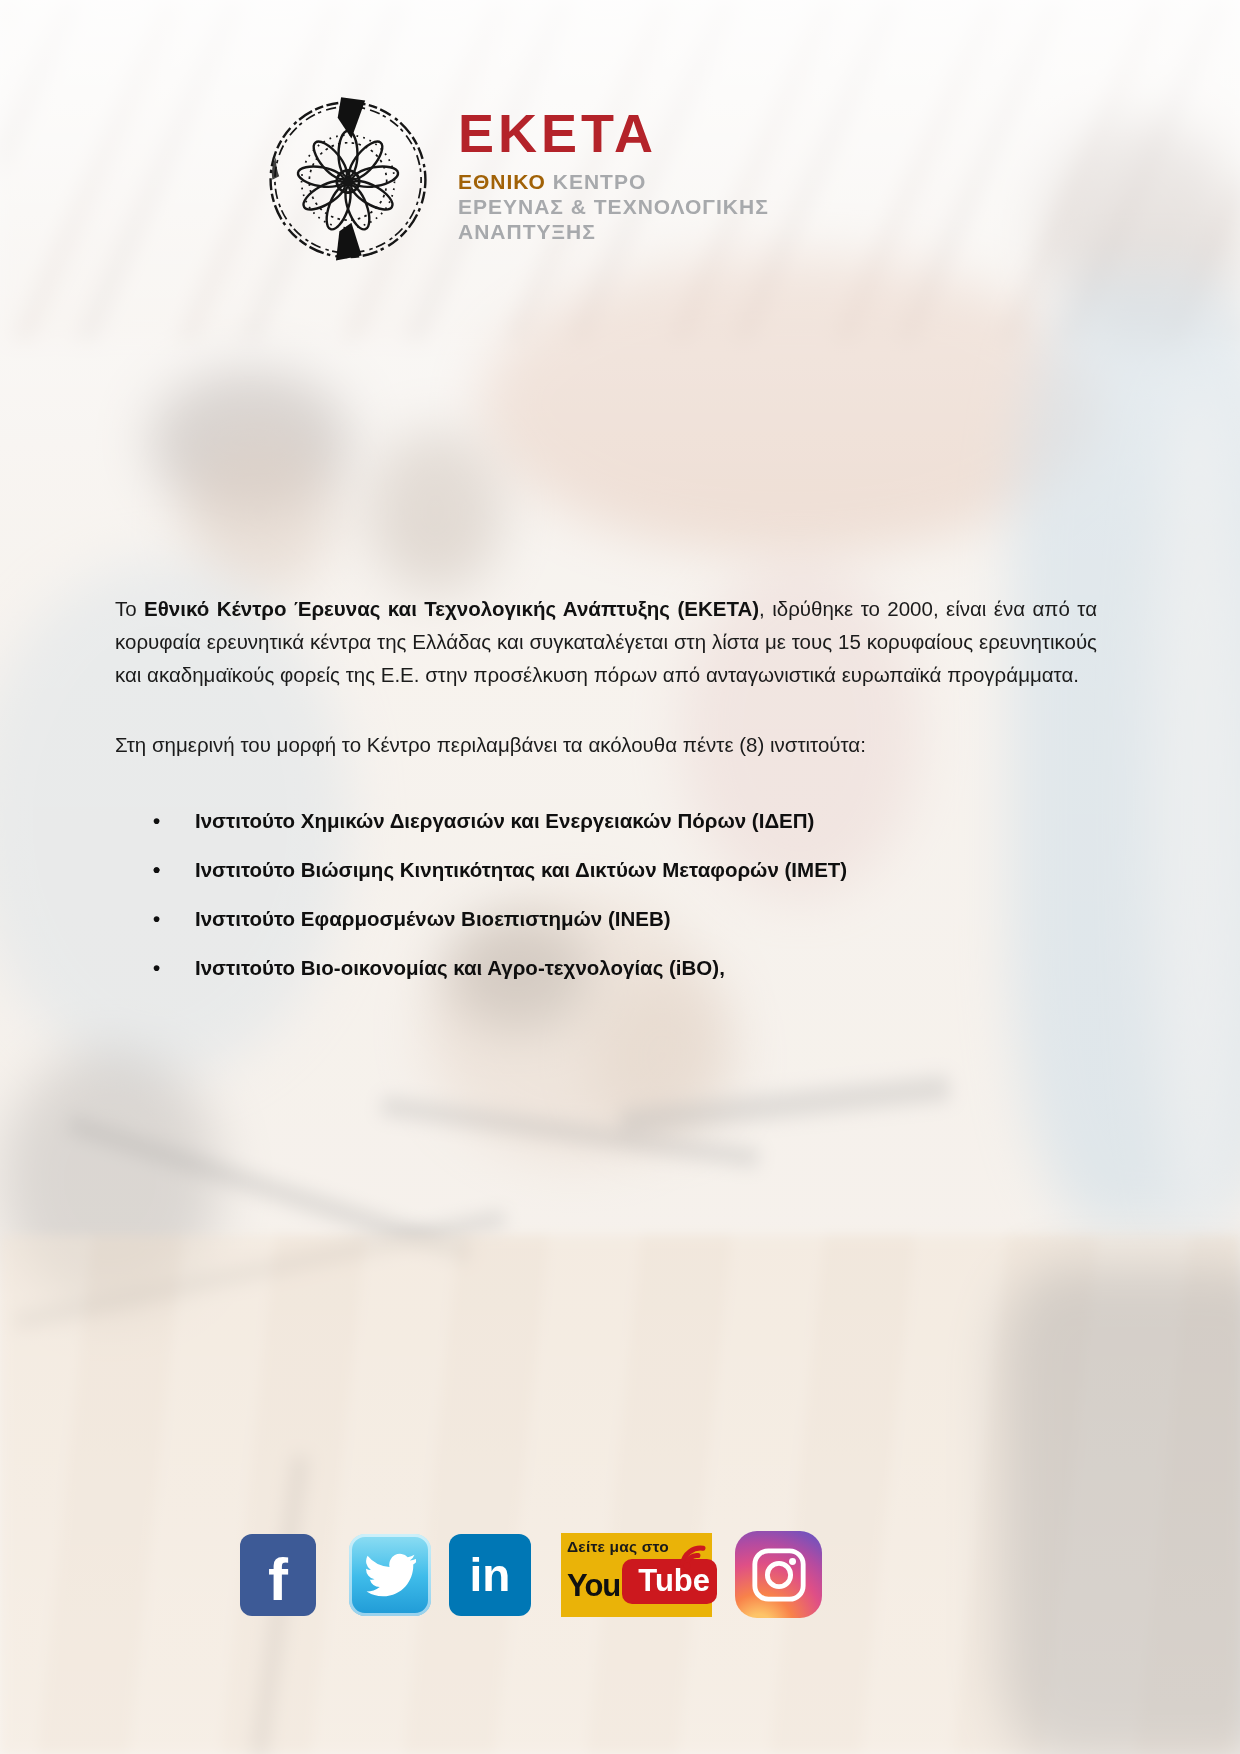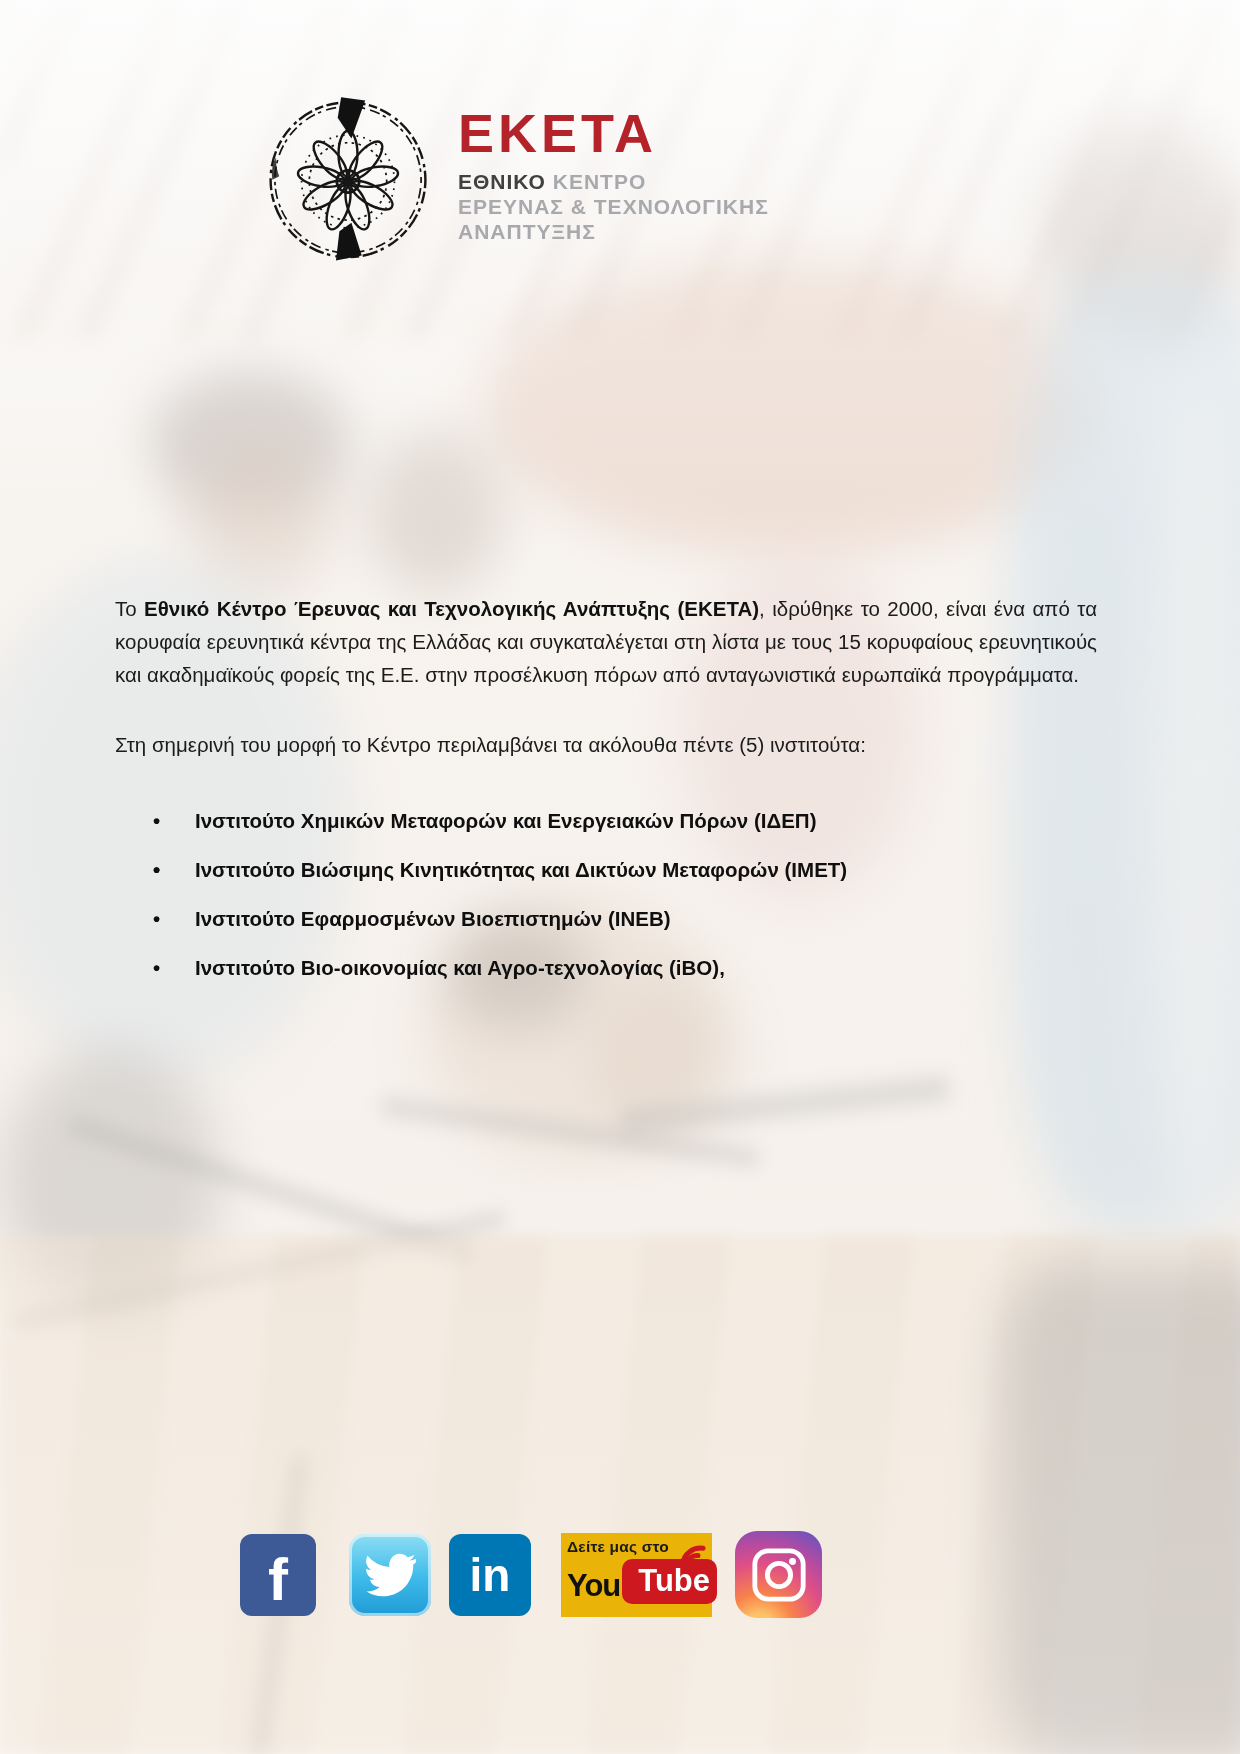"ΕΘΝΙΚΟ" .logo-sub .dark { color: #404040 -> #a16207 }
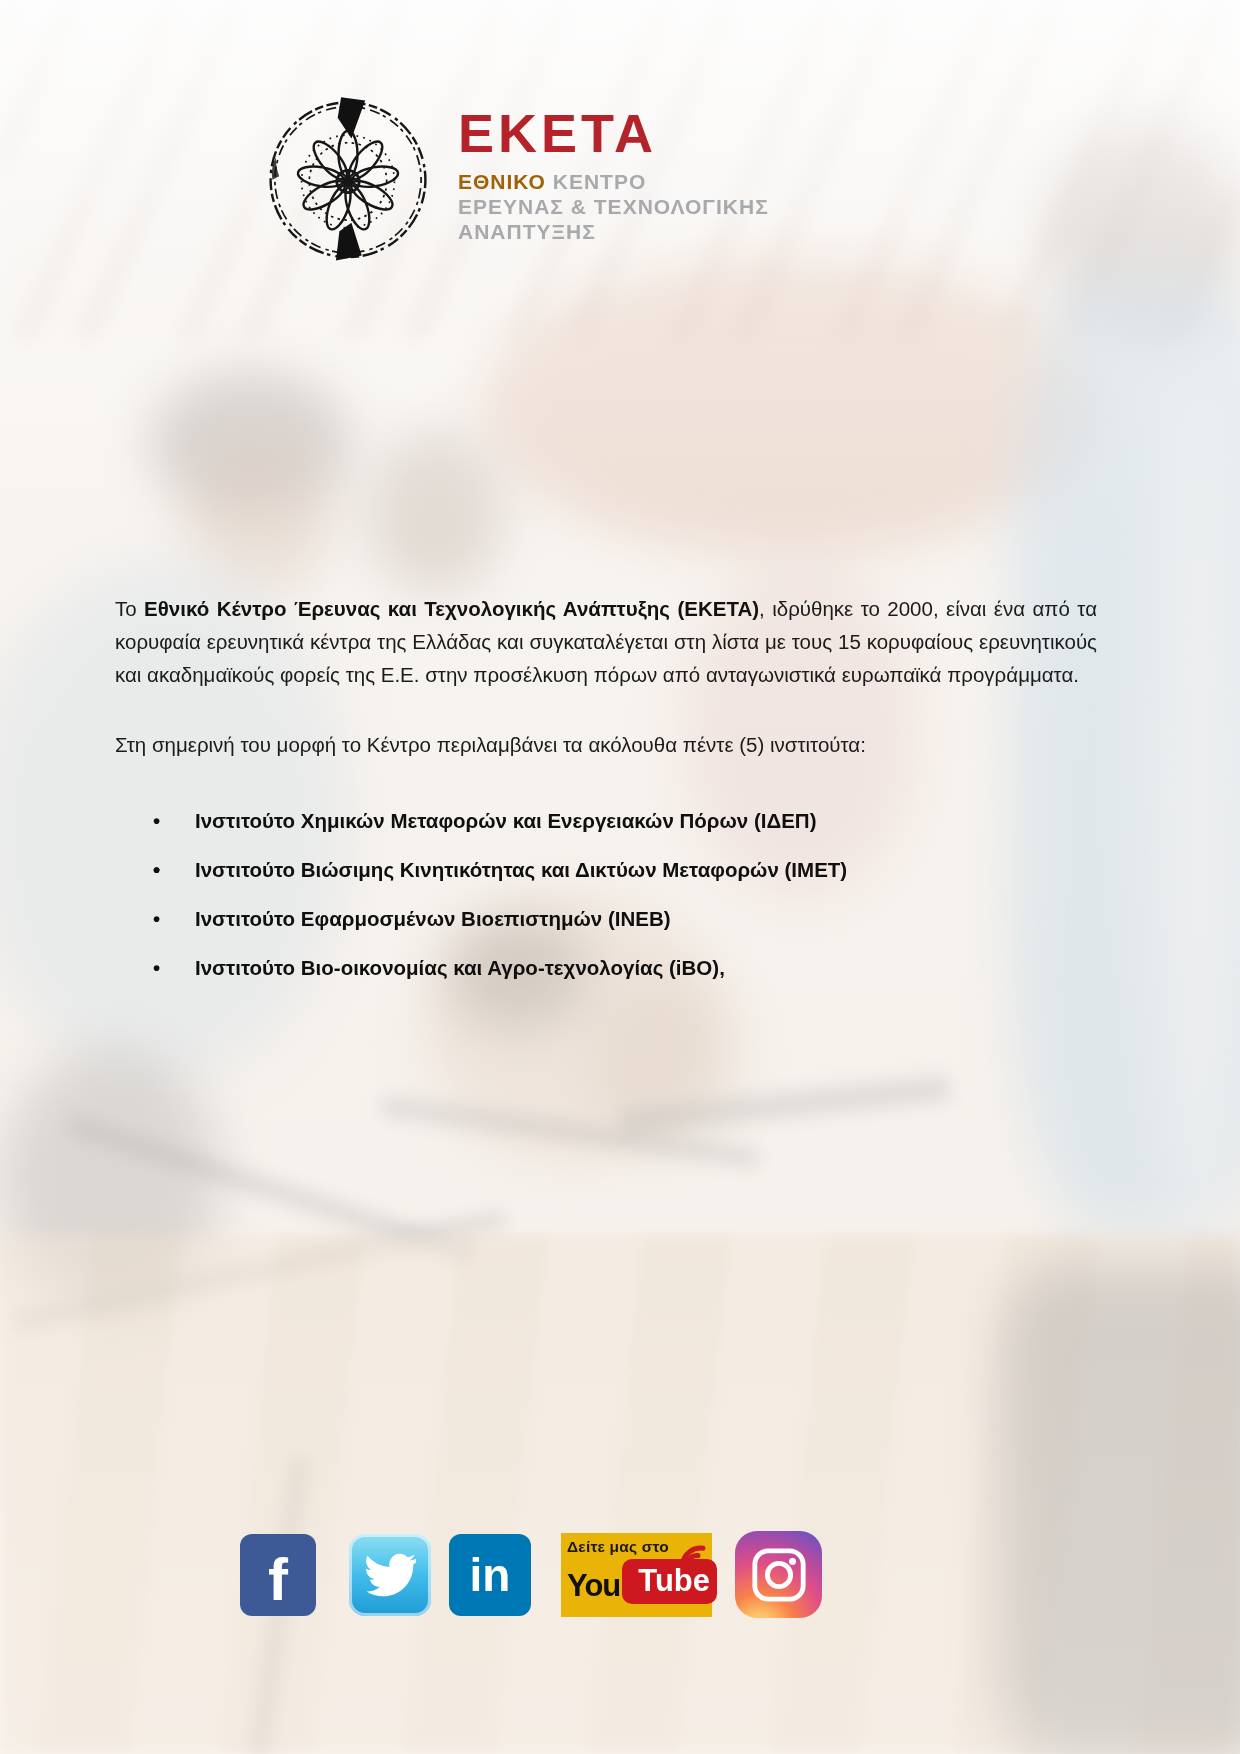"Στη σημερινή του μορφή το" p.p2 { text: 5 -> 8 }
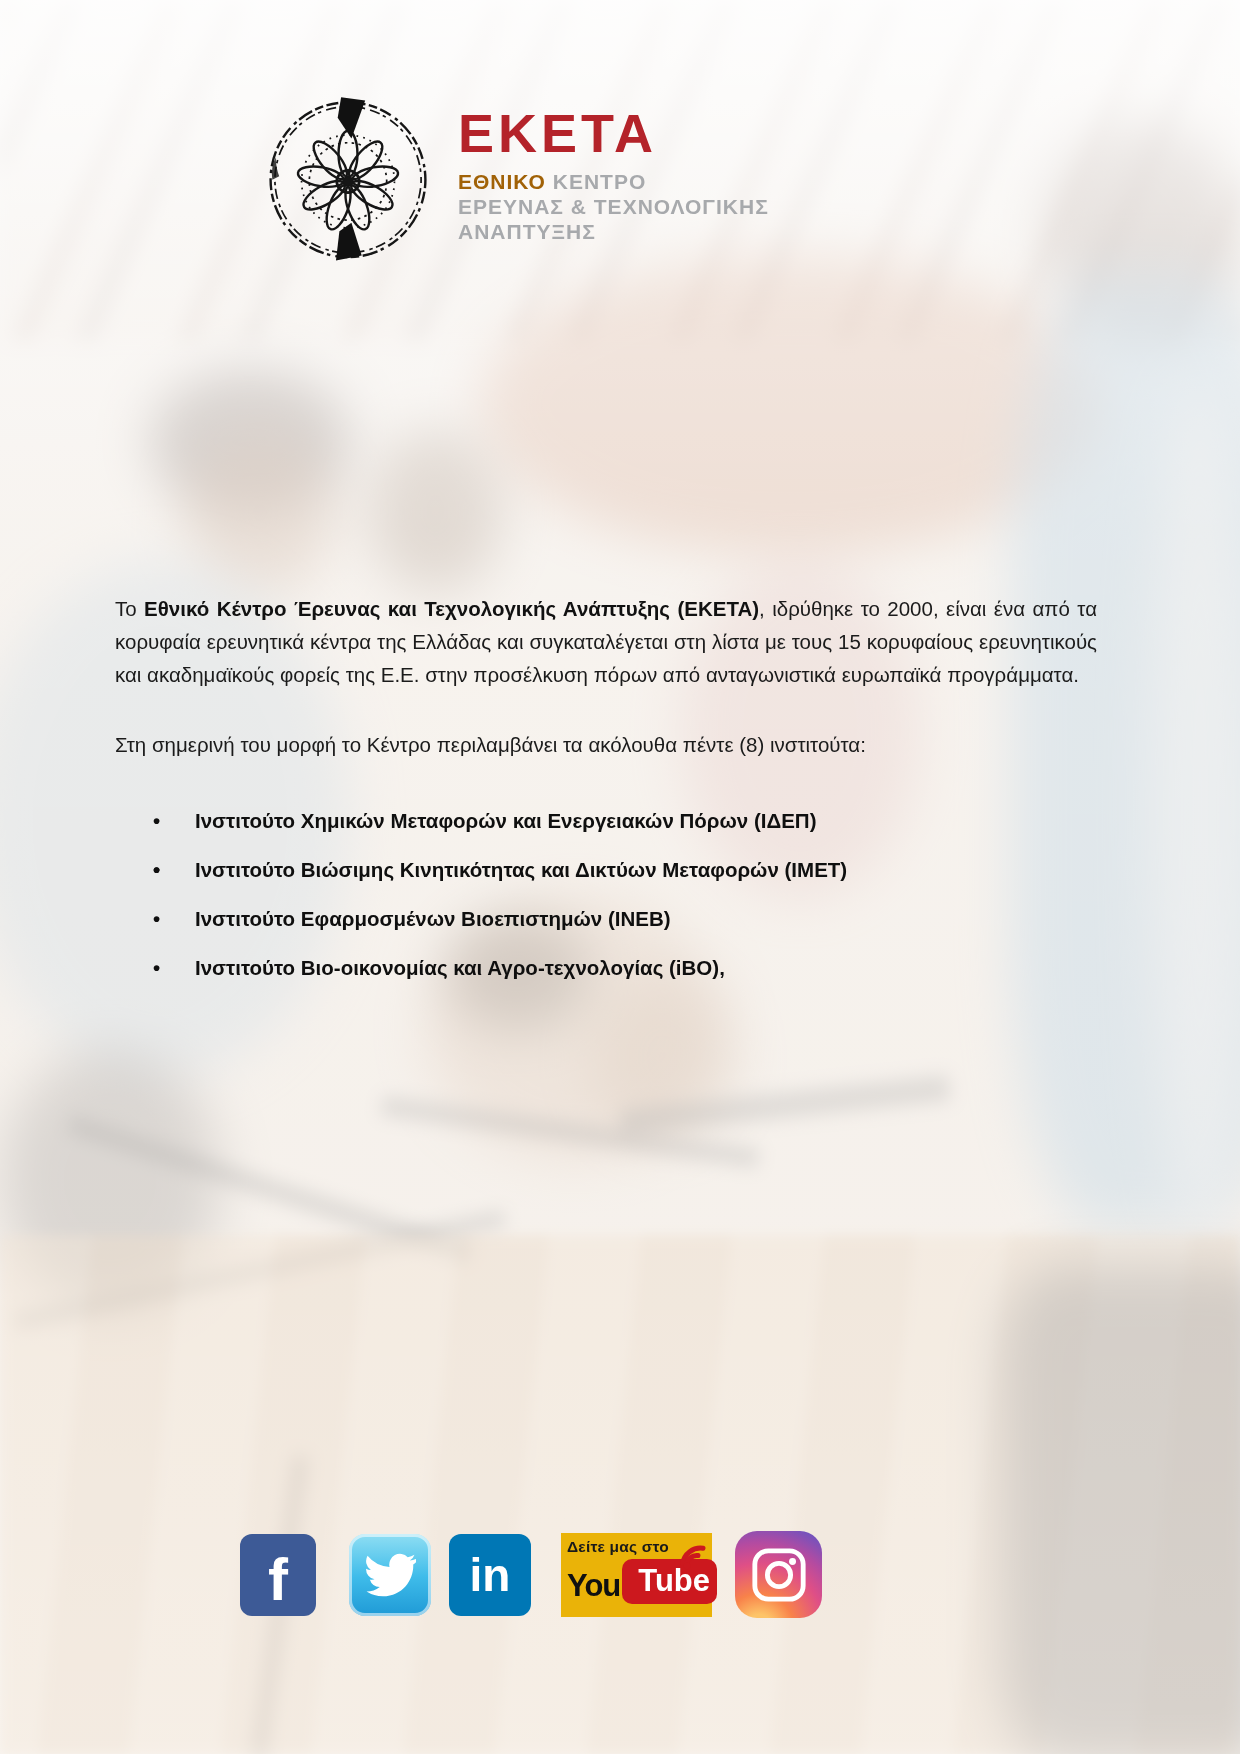"Ινστιτούτο Χημικών Μεταφορών και" span { text: Μεταφορών -> Διεργασιών }
